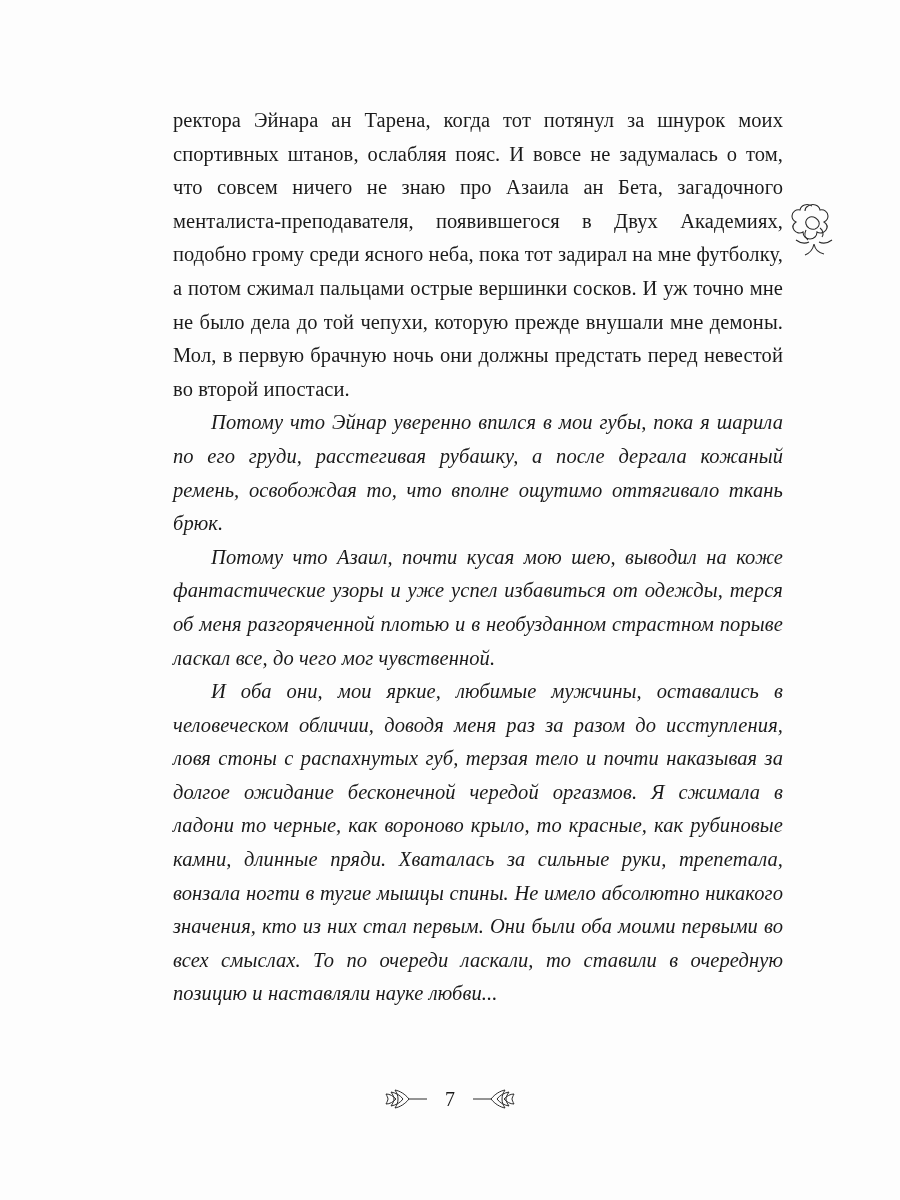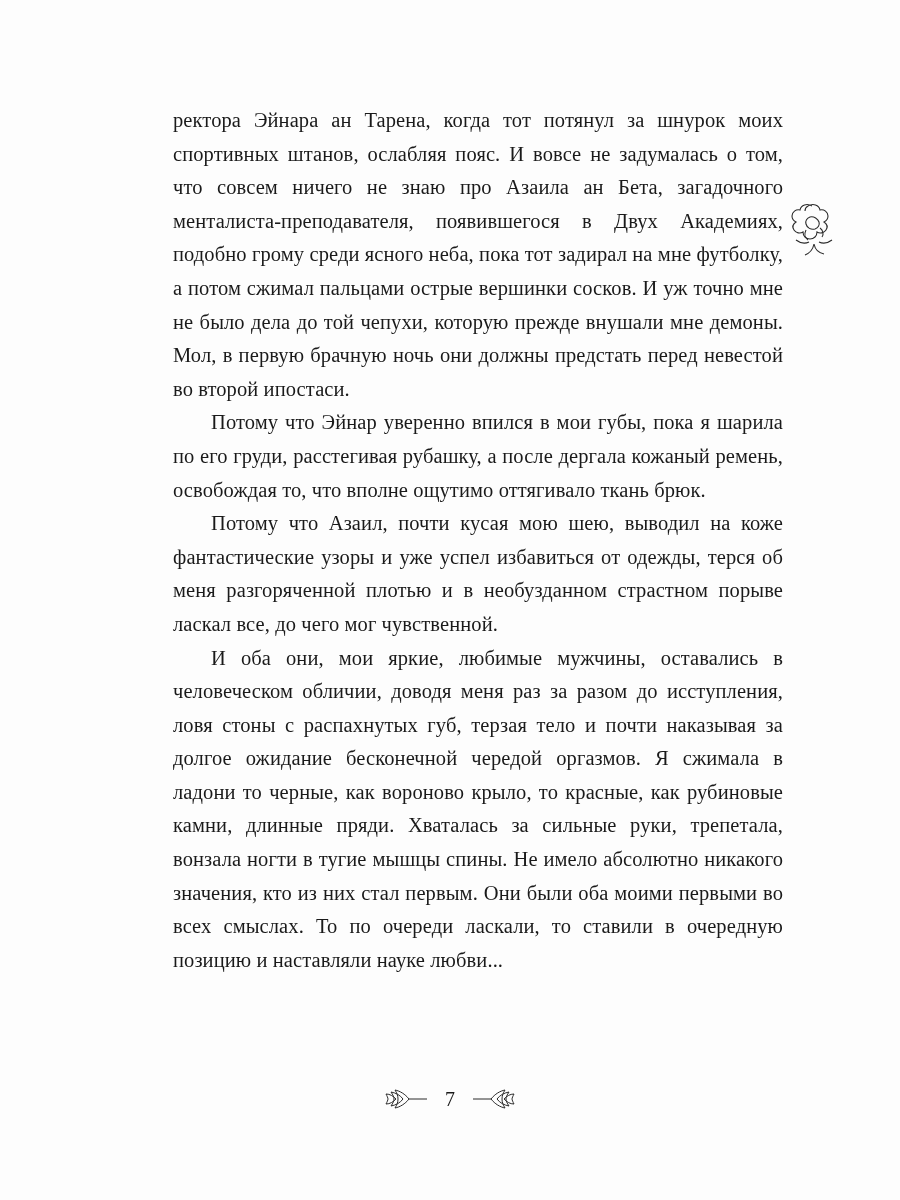"Потому что Эйнар уверенно впился" .para.indent { font-style: none -> italic }
